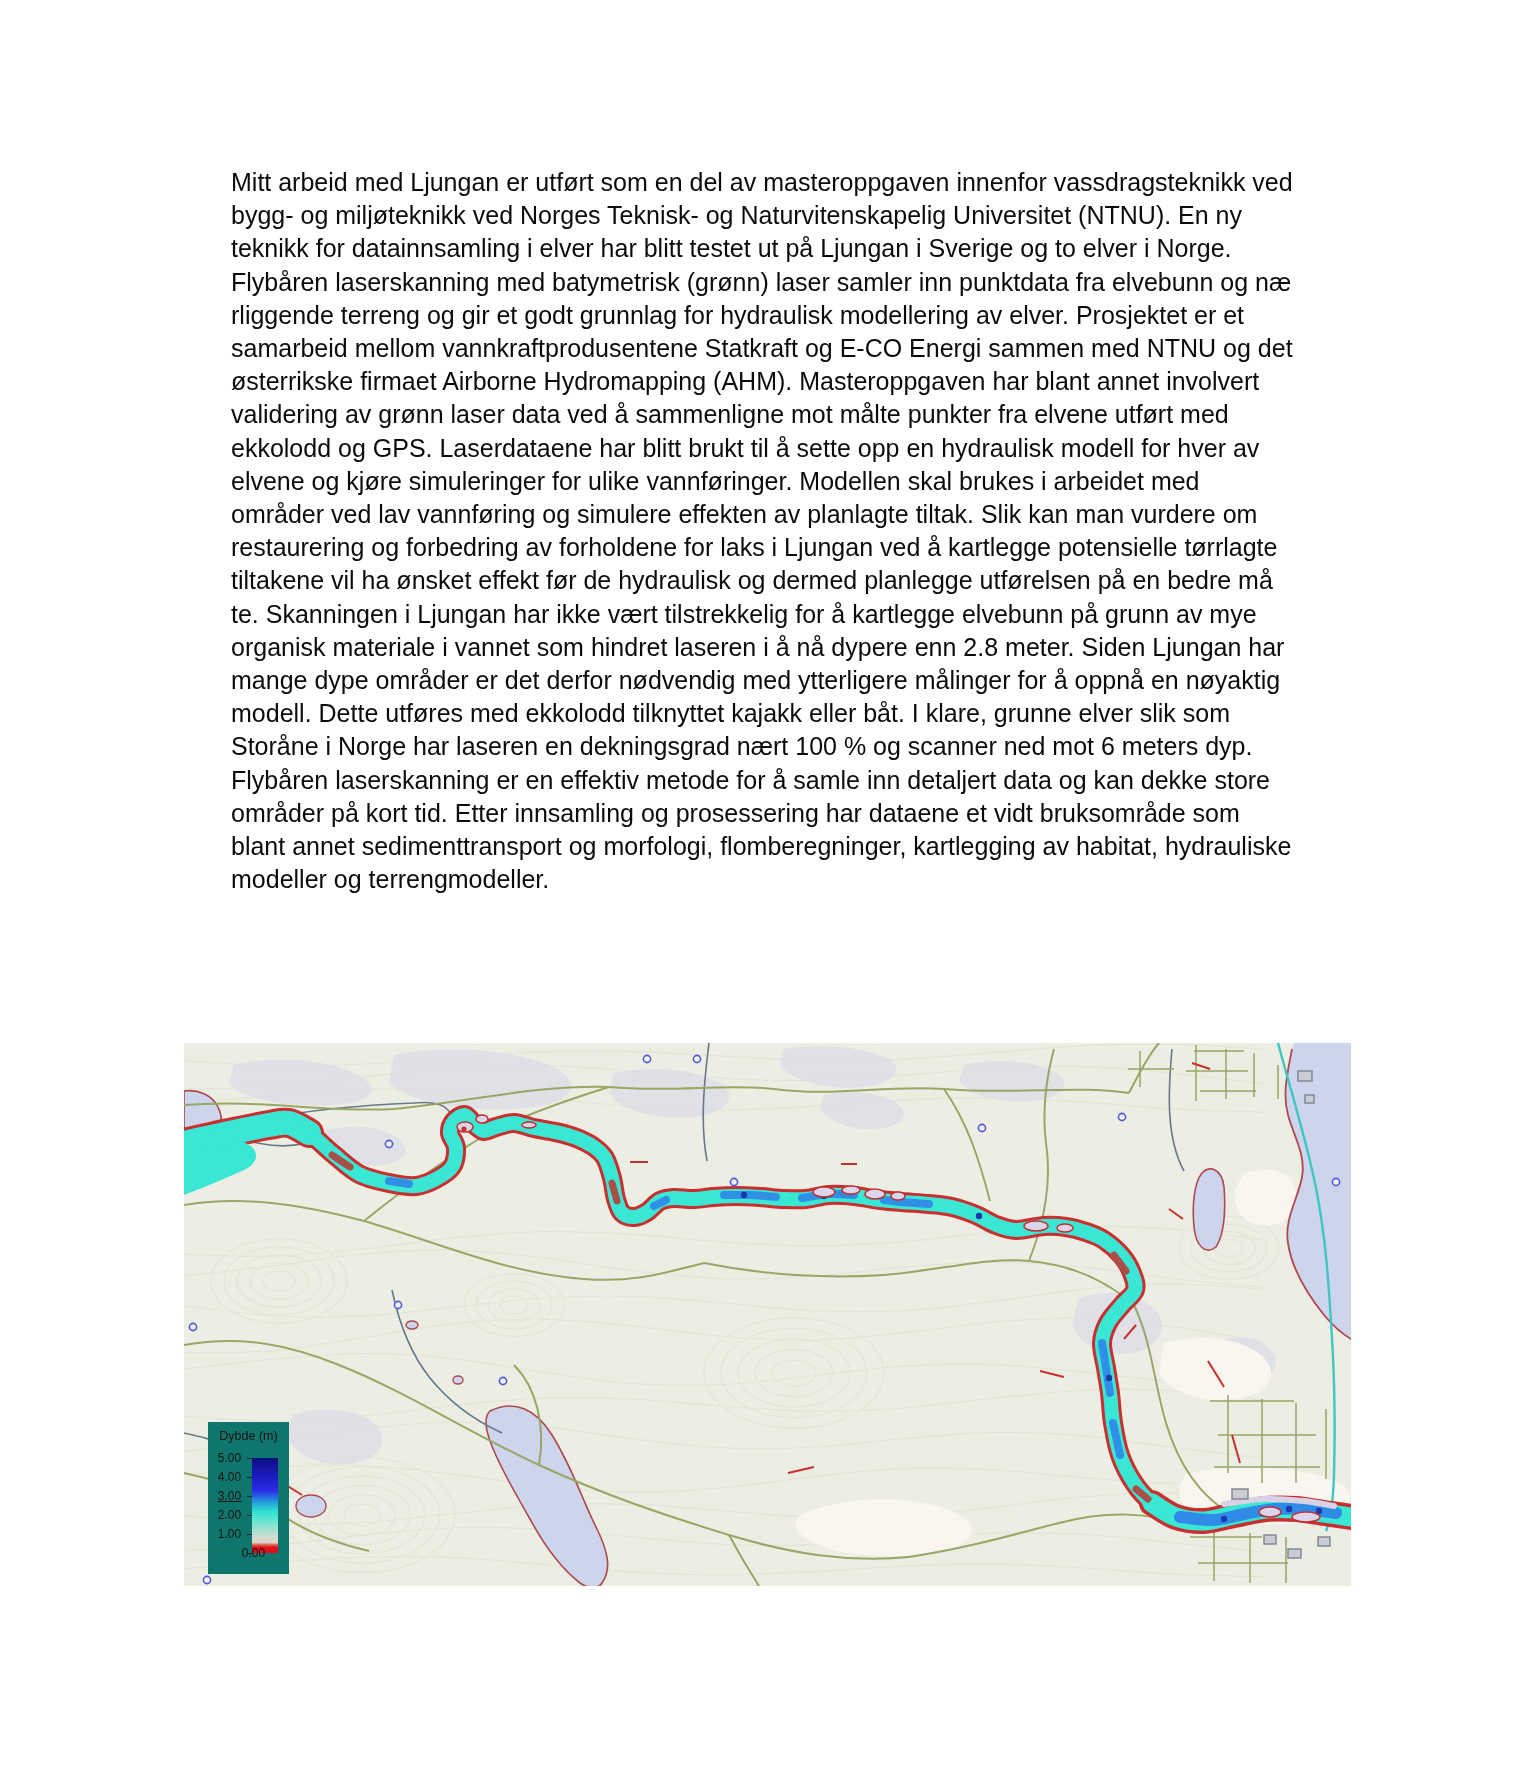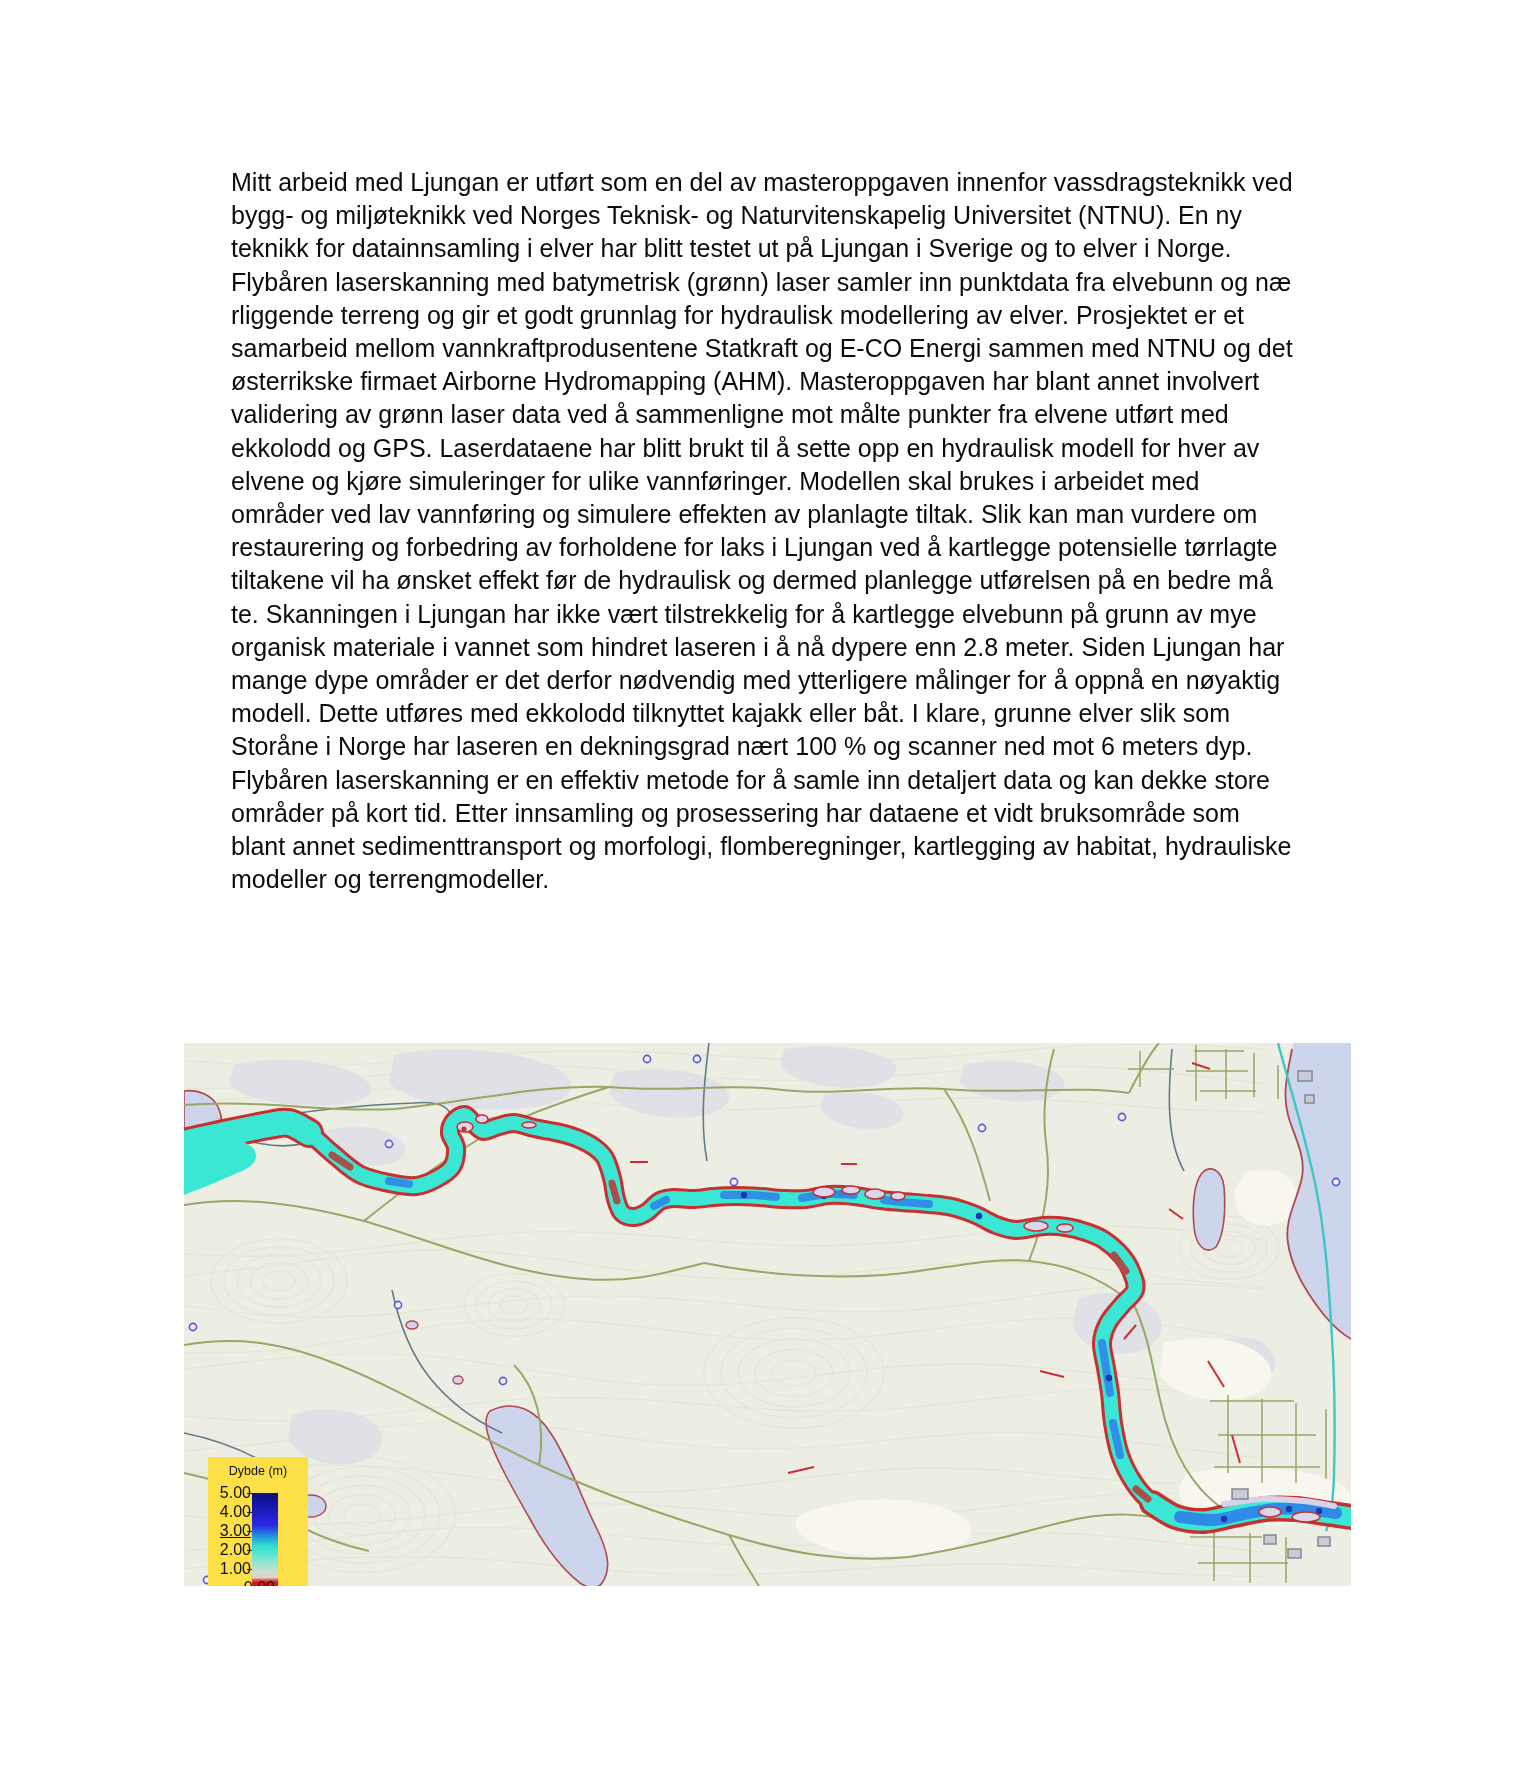"Dybde (m)" .legend { background: #fde047 -> #0f766e; margin-top: 35px -> none; width: 100px -> 81px }
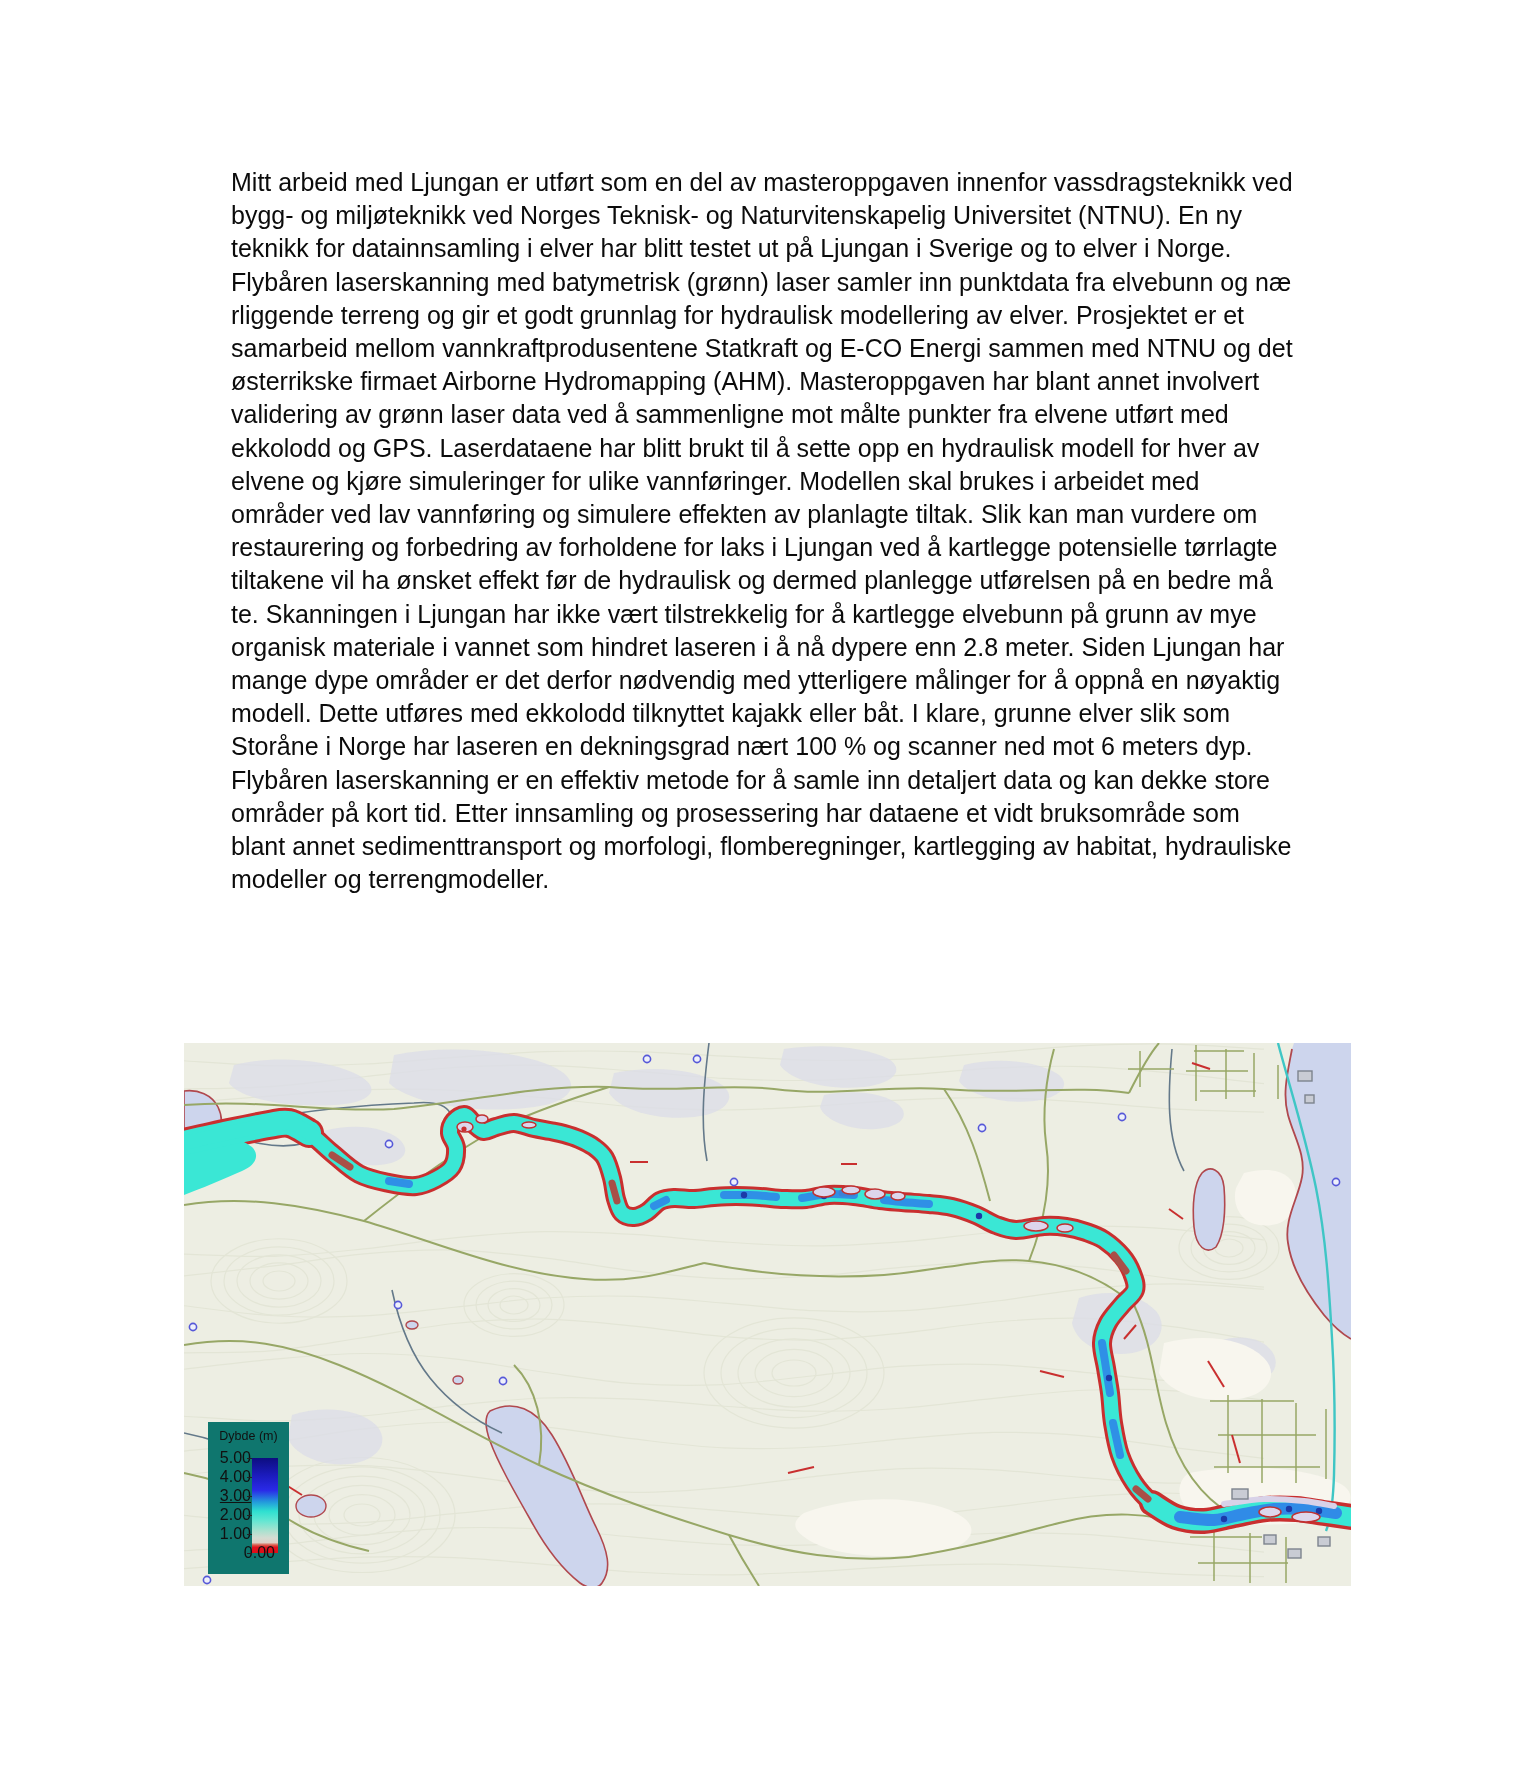"5.00" .tick-row { font-size: 16px -> 12px; text-align: right -> center }
